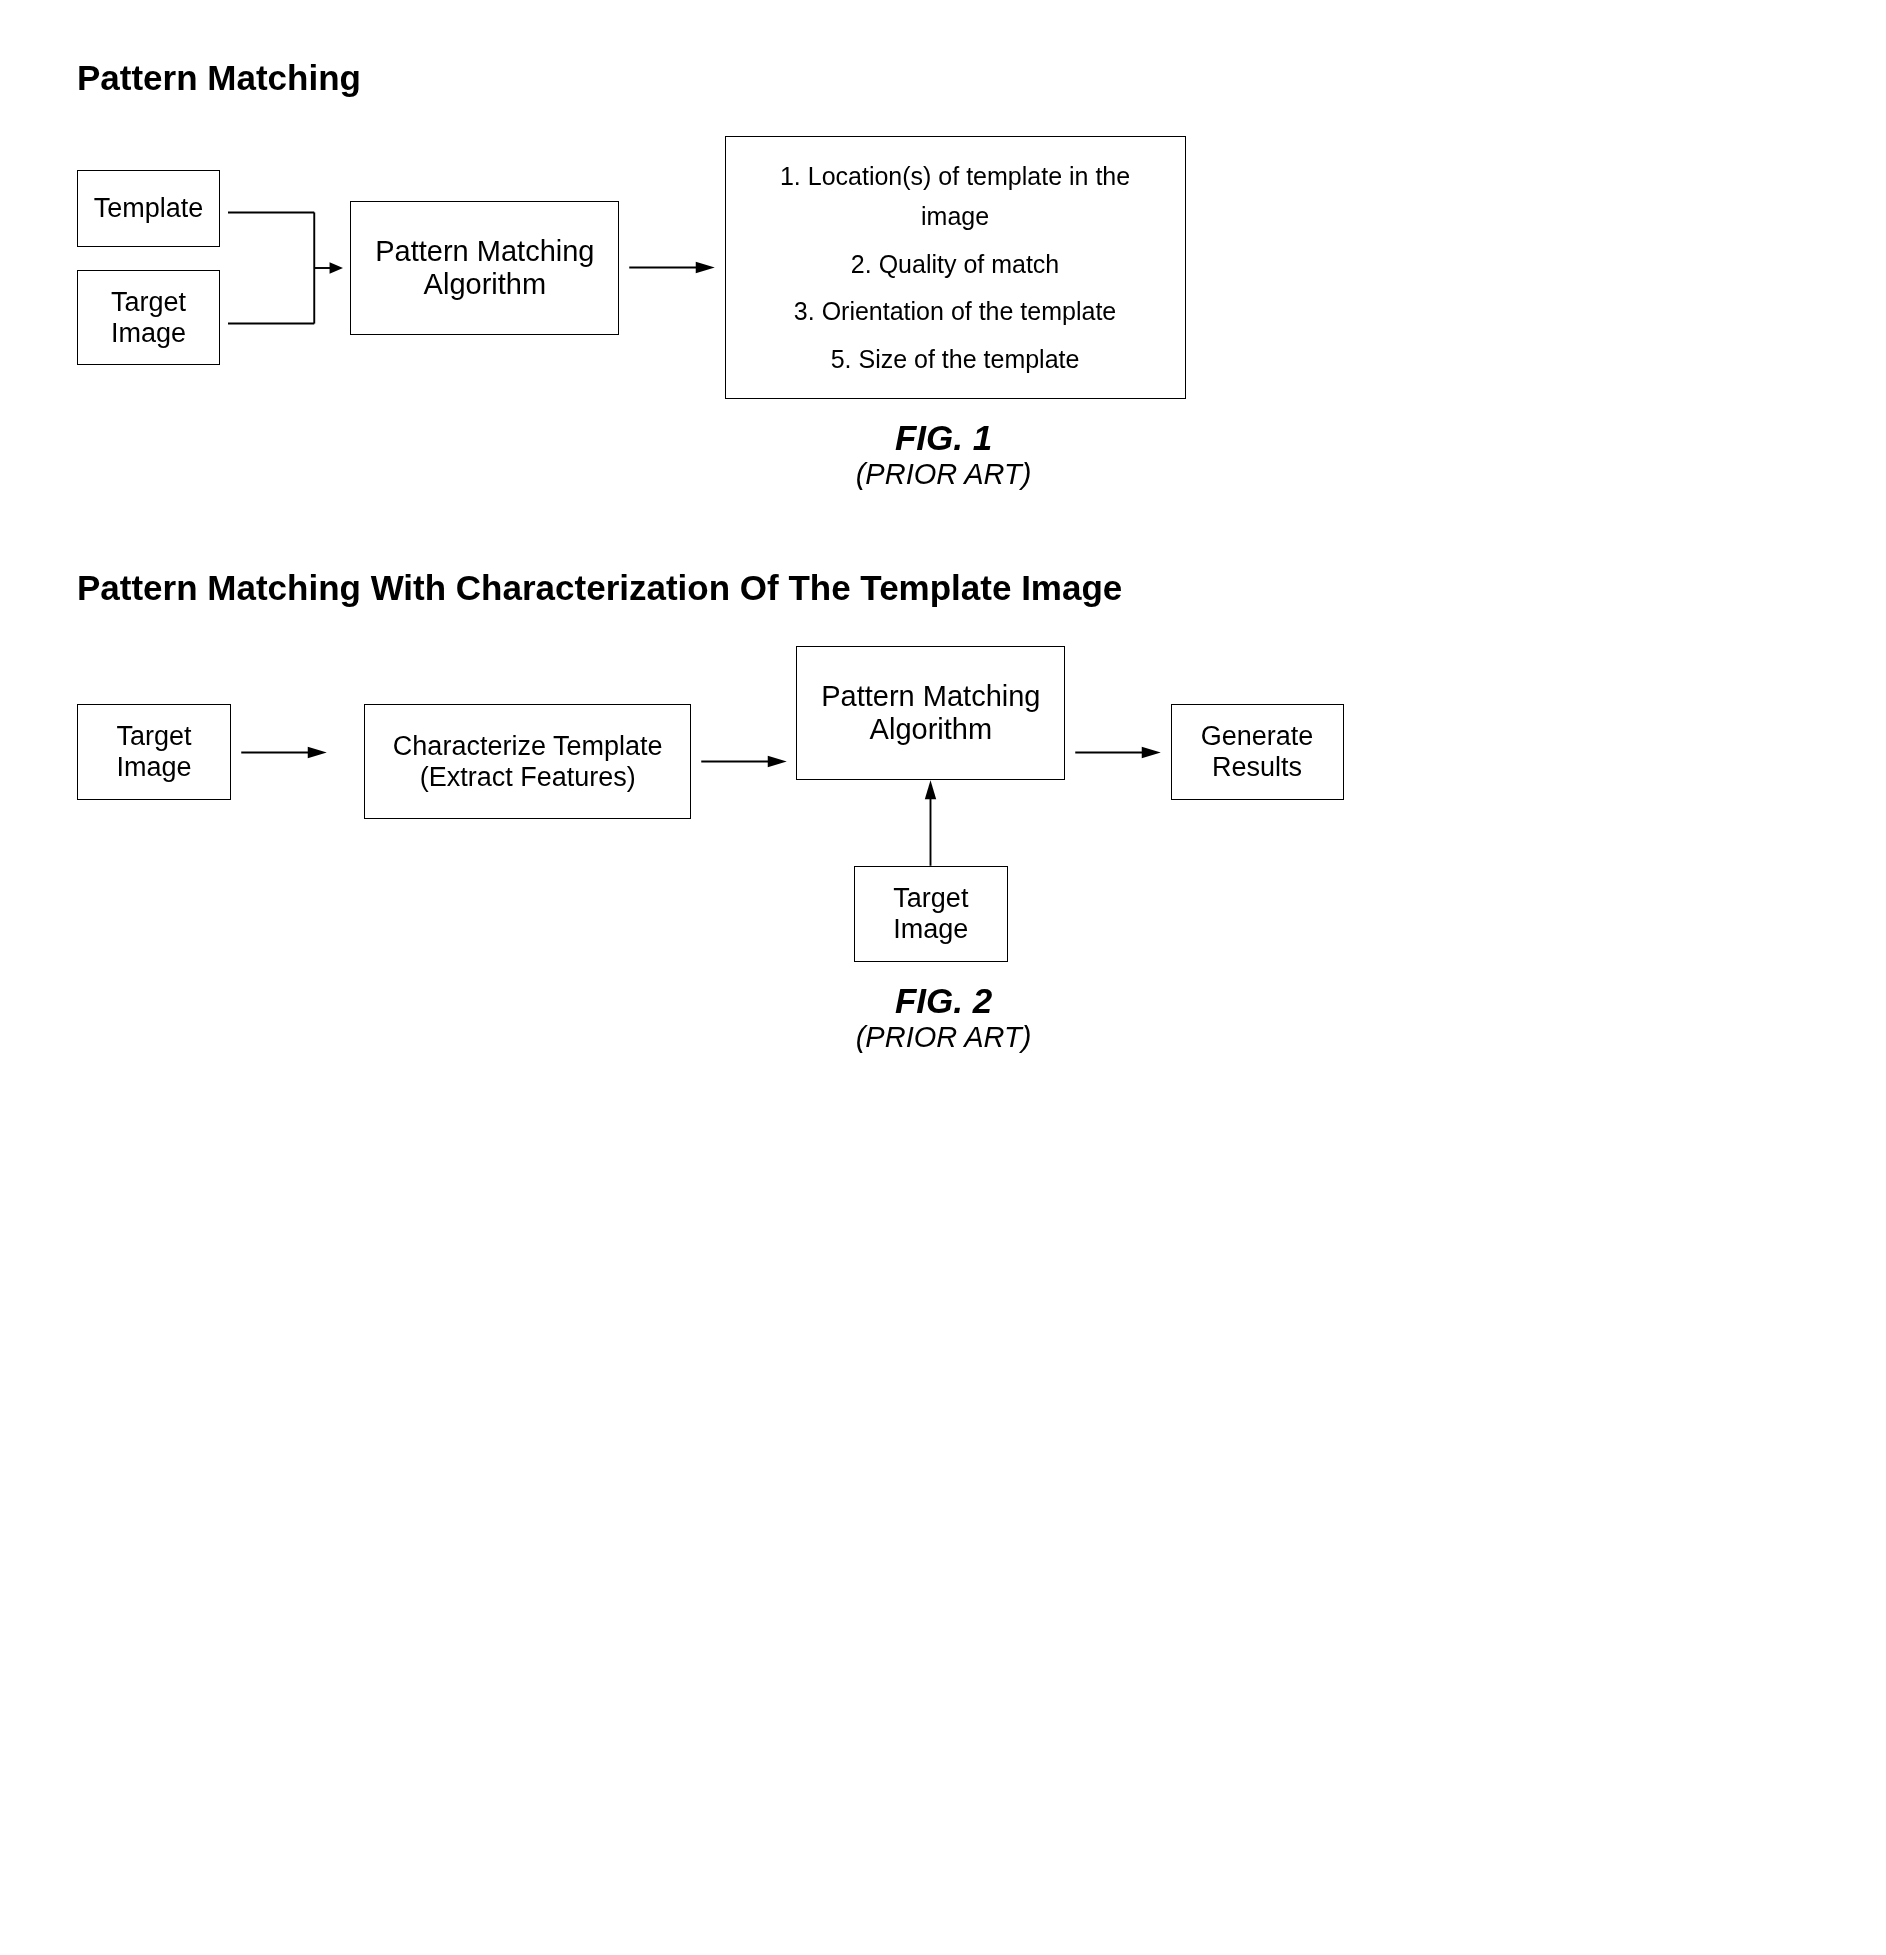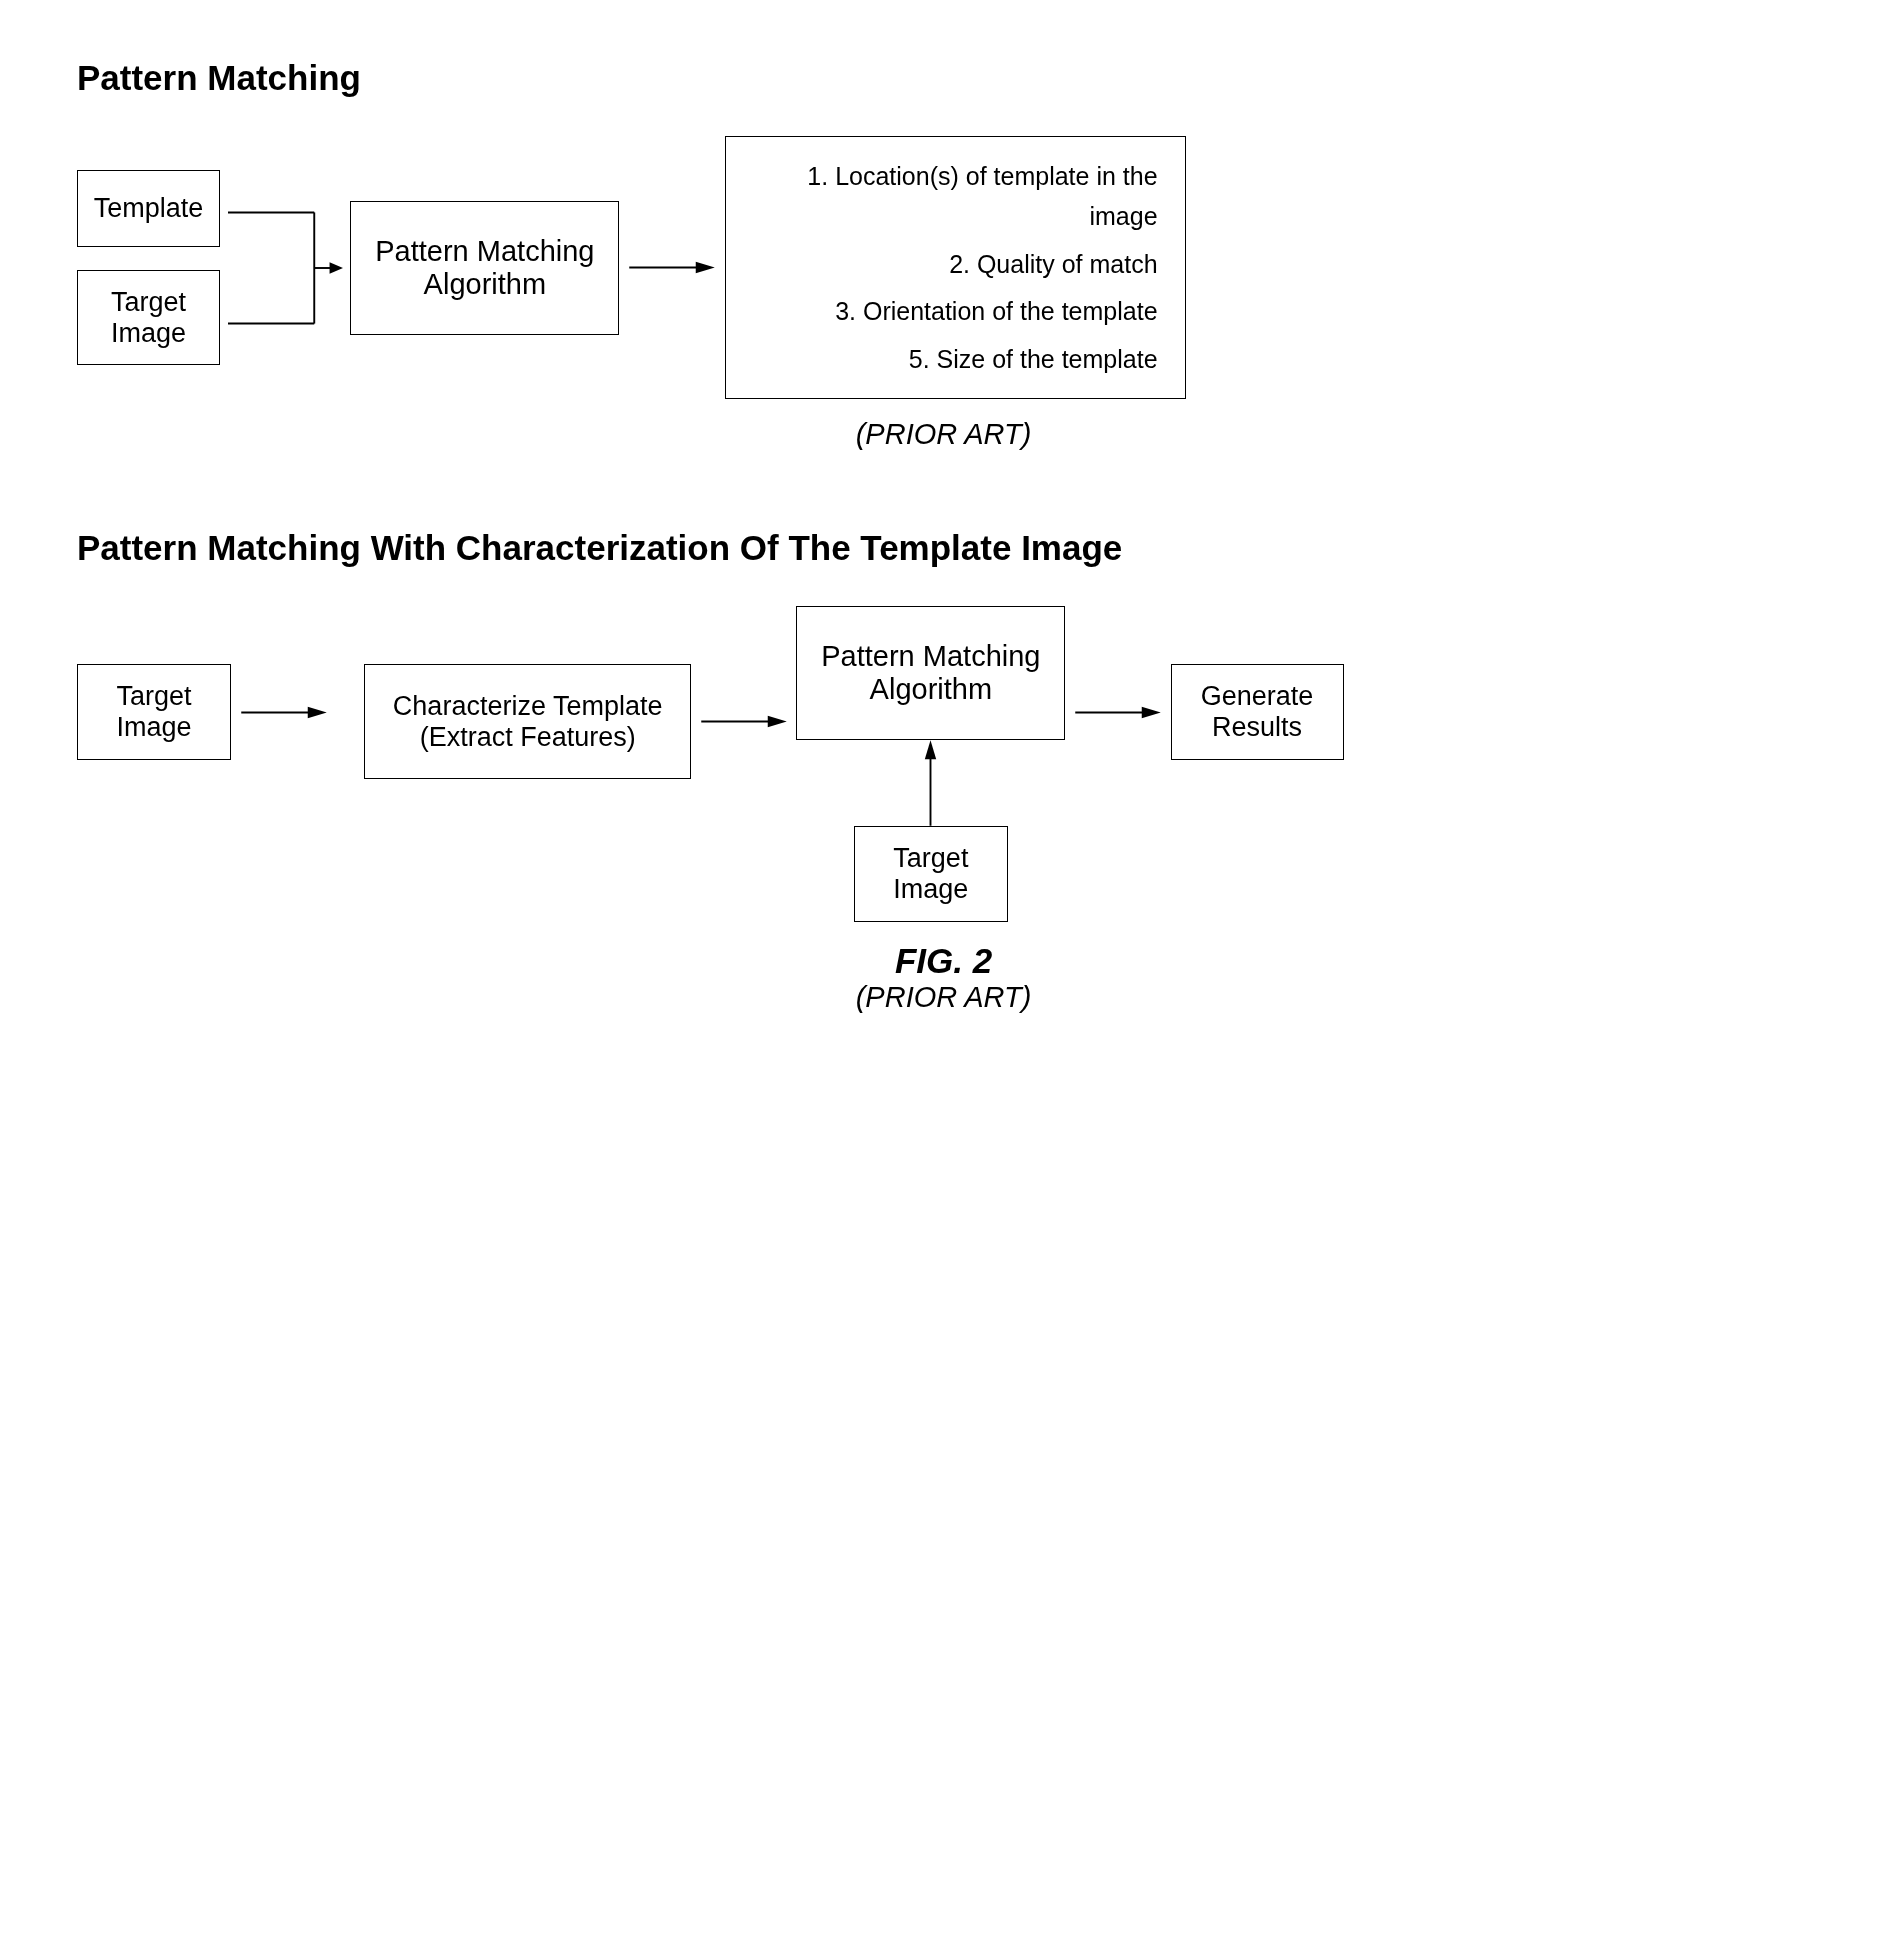"1. Location(s) of template in" .box-large { text-align: right -> center }
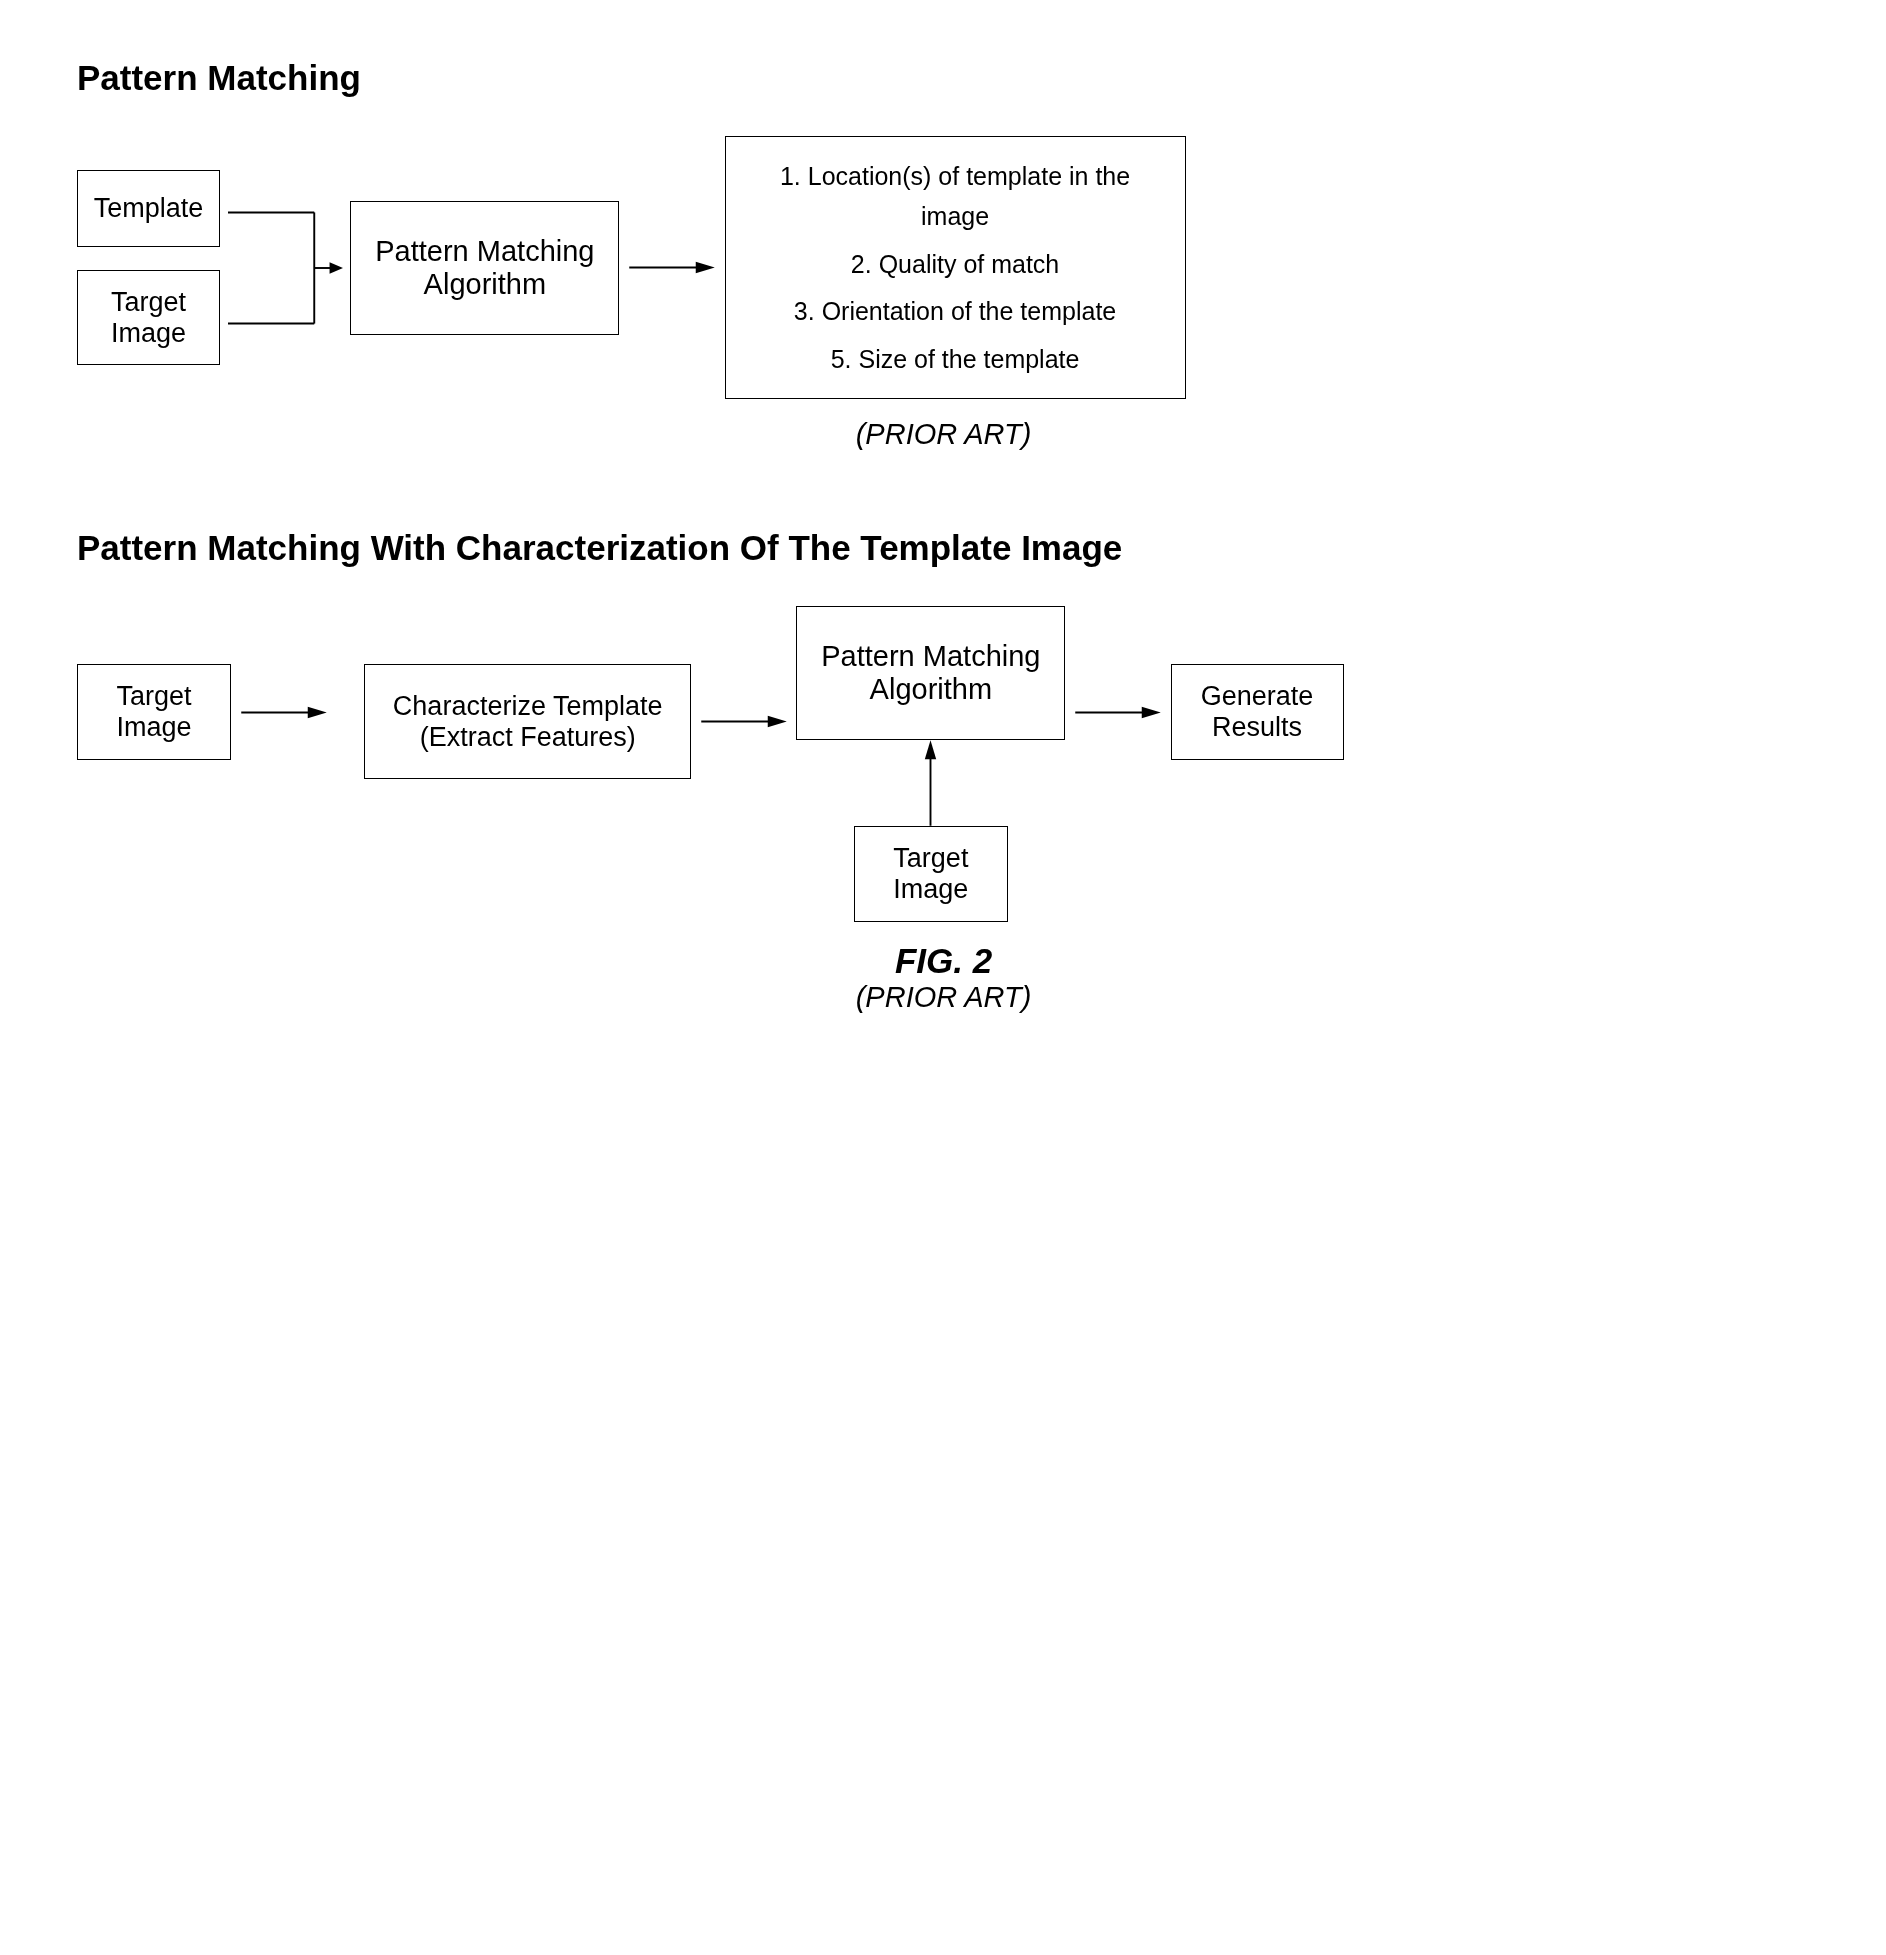"FIG. 1" span.fig-number { html: none -> <span>FIG. 1</span> }
